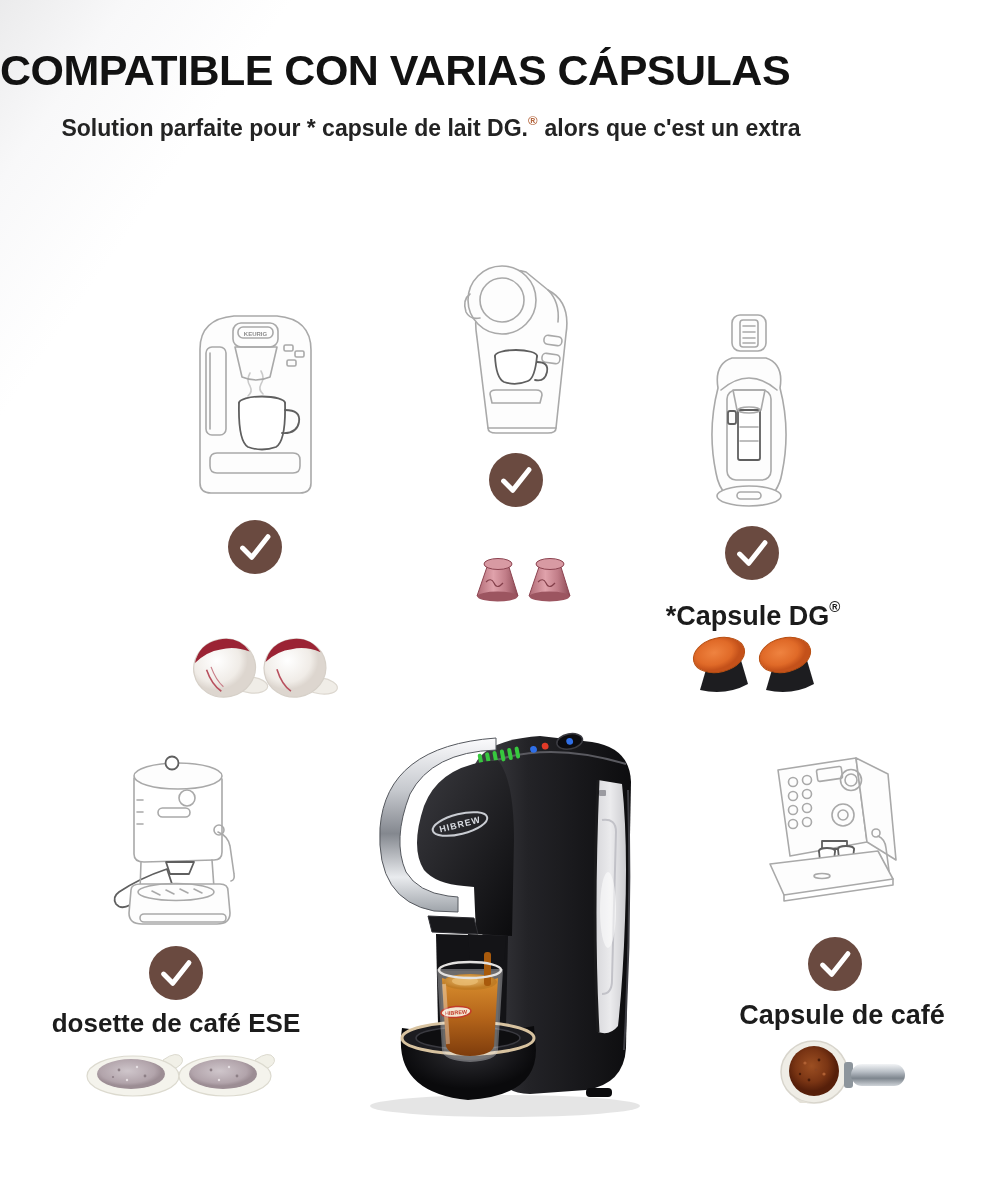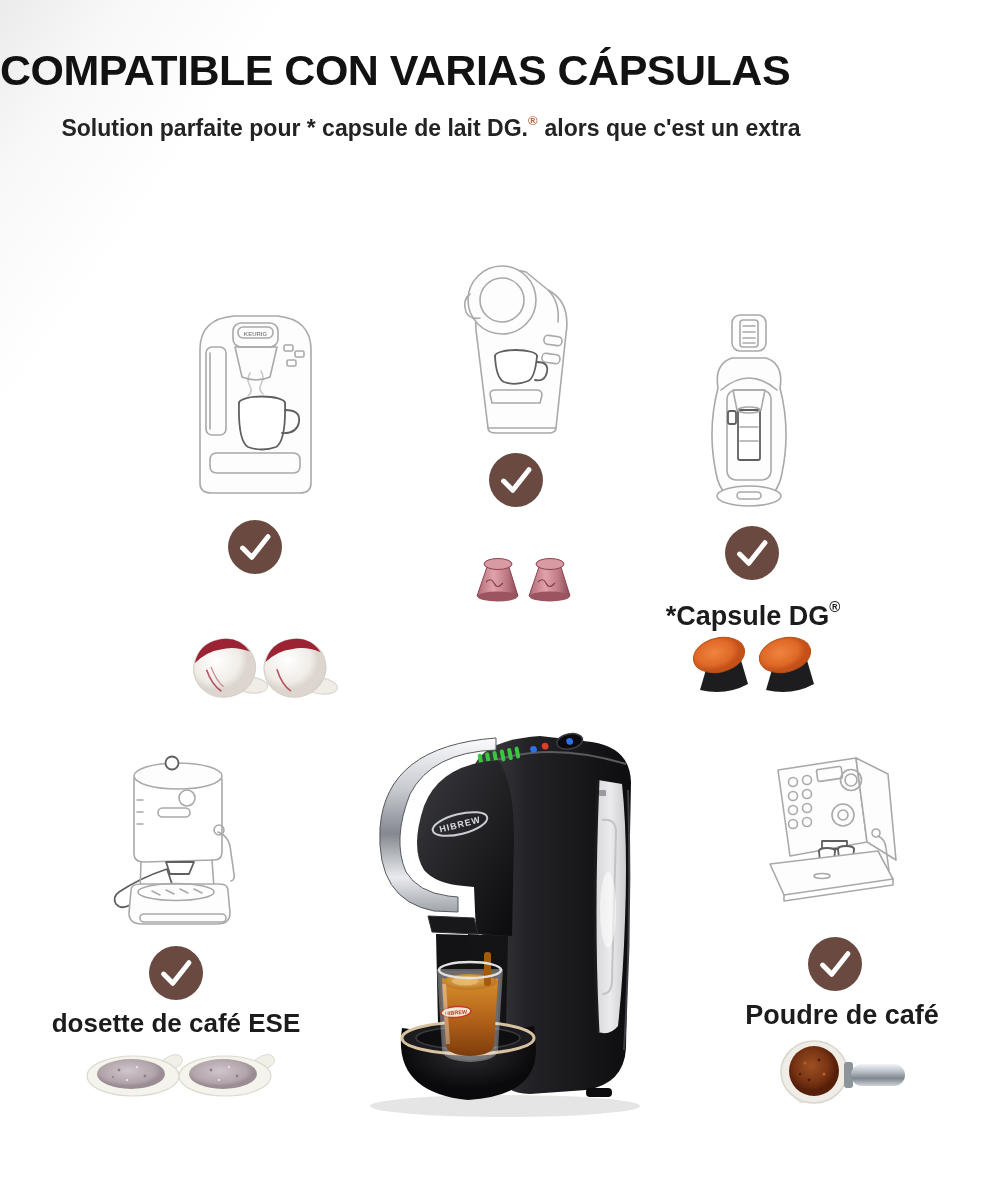"Poudre de café" span { text: Poudre -> Capsule }
